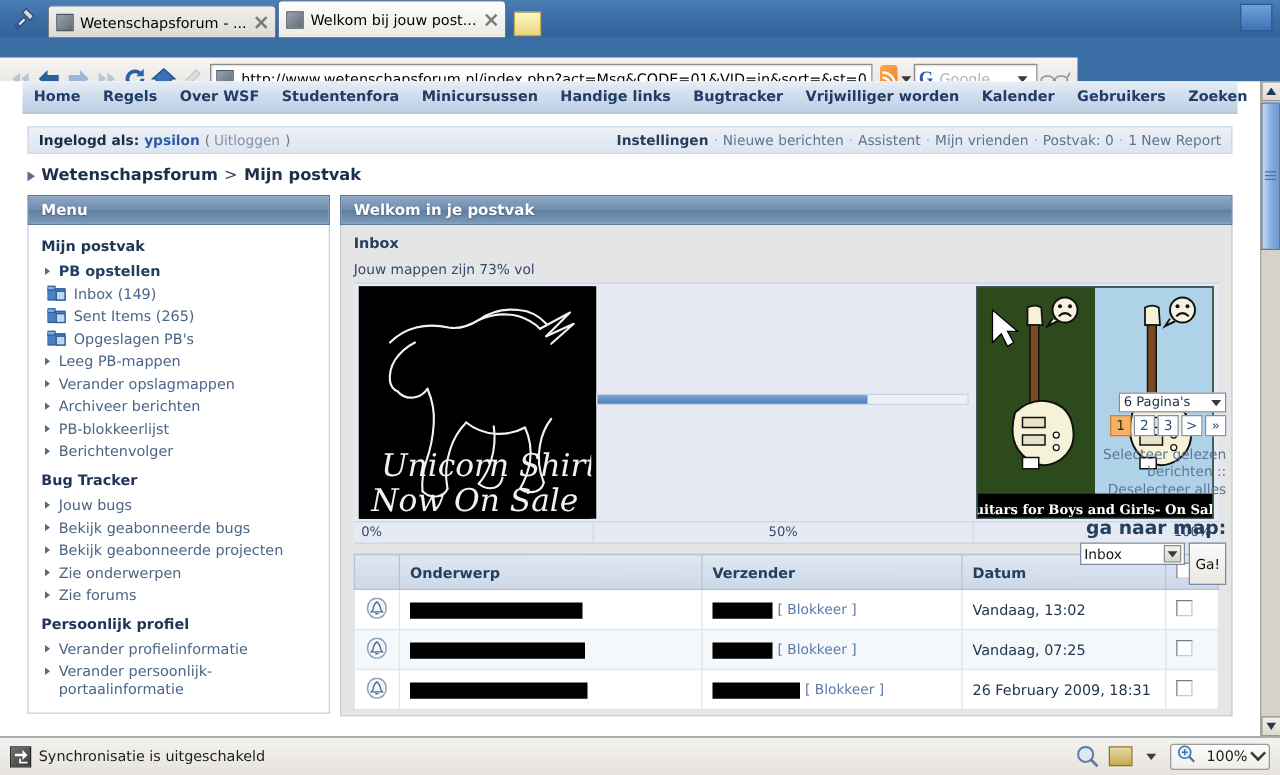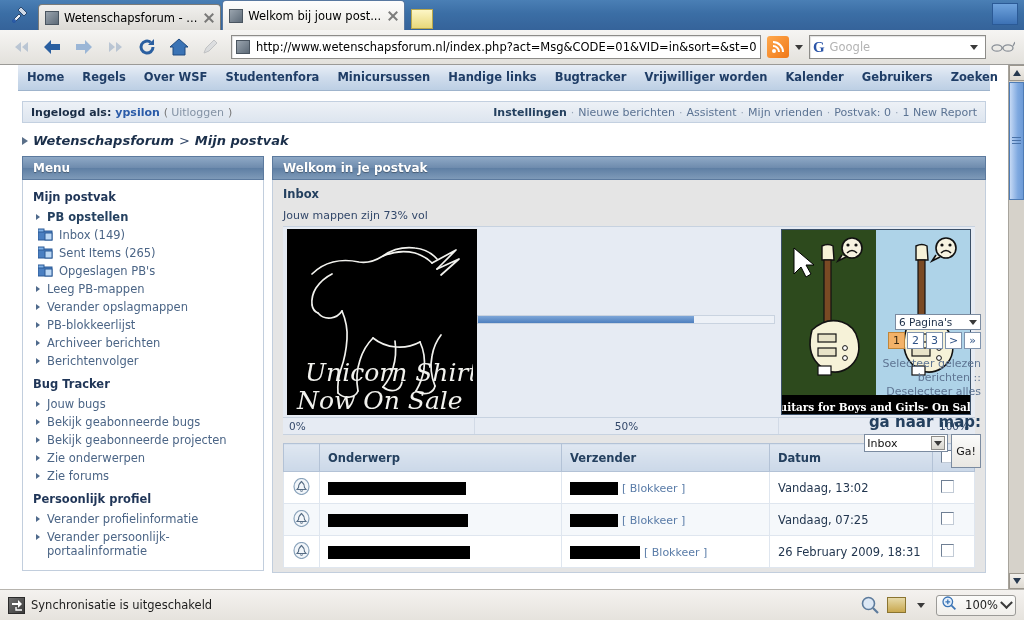"http://www.wetenschapsforum.nl/index.php" .chrome-navbar { top: 30px -> 46px; width: 1024px -> 862px }
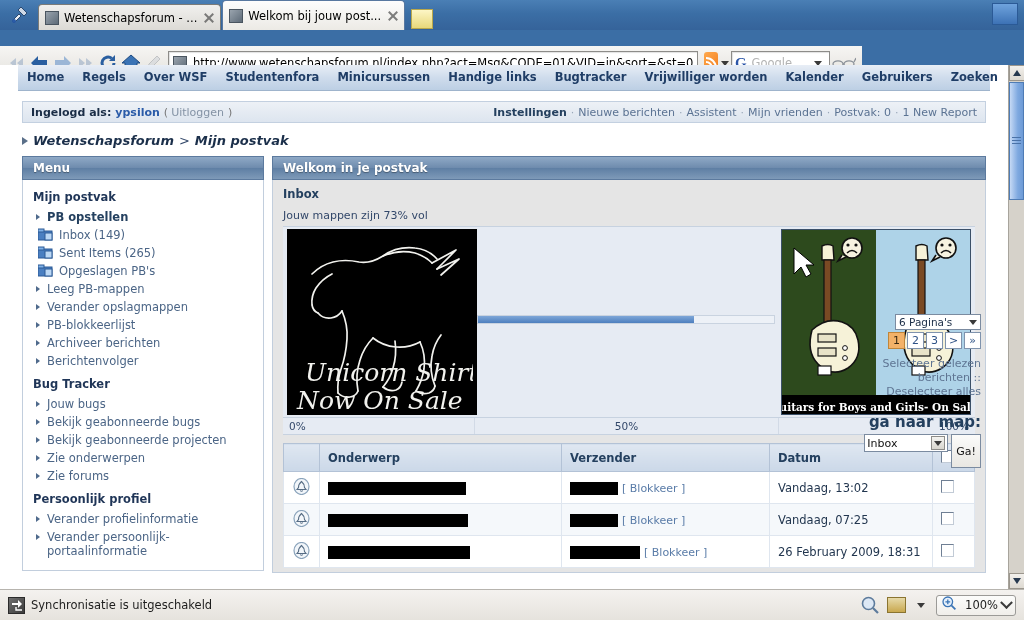"Wetenschapsforum" .breadcrumb { font-style: italic -> none }
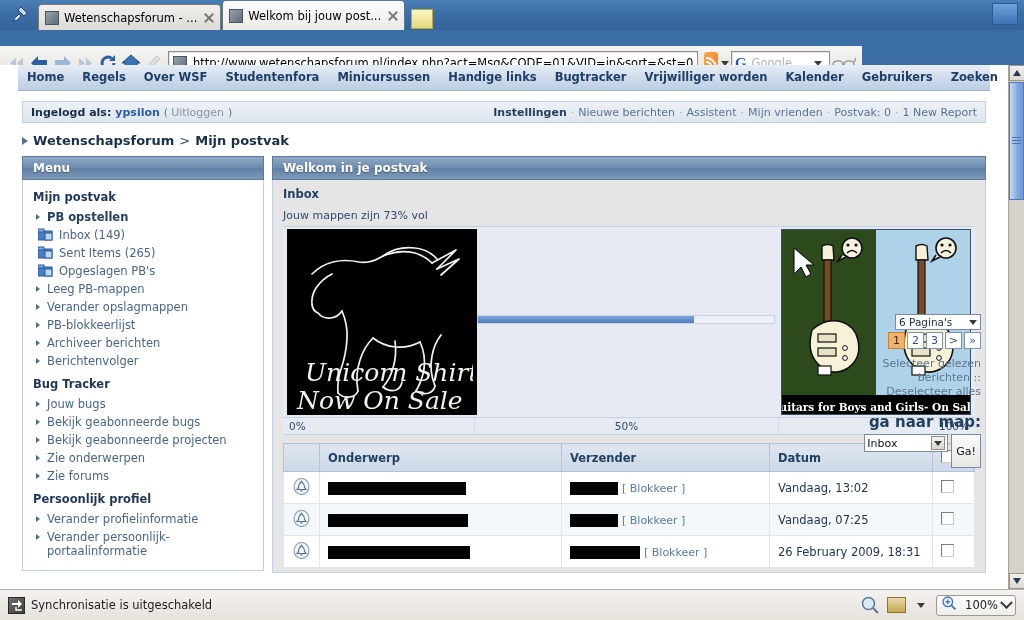"PB-blokkeerlijst" div.menu-item { order: before "Archiveer berichten" -> after "Archiveer berichten" }
